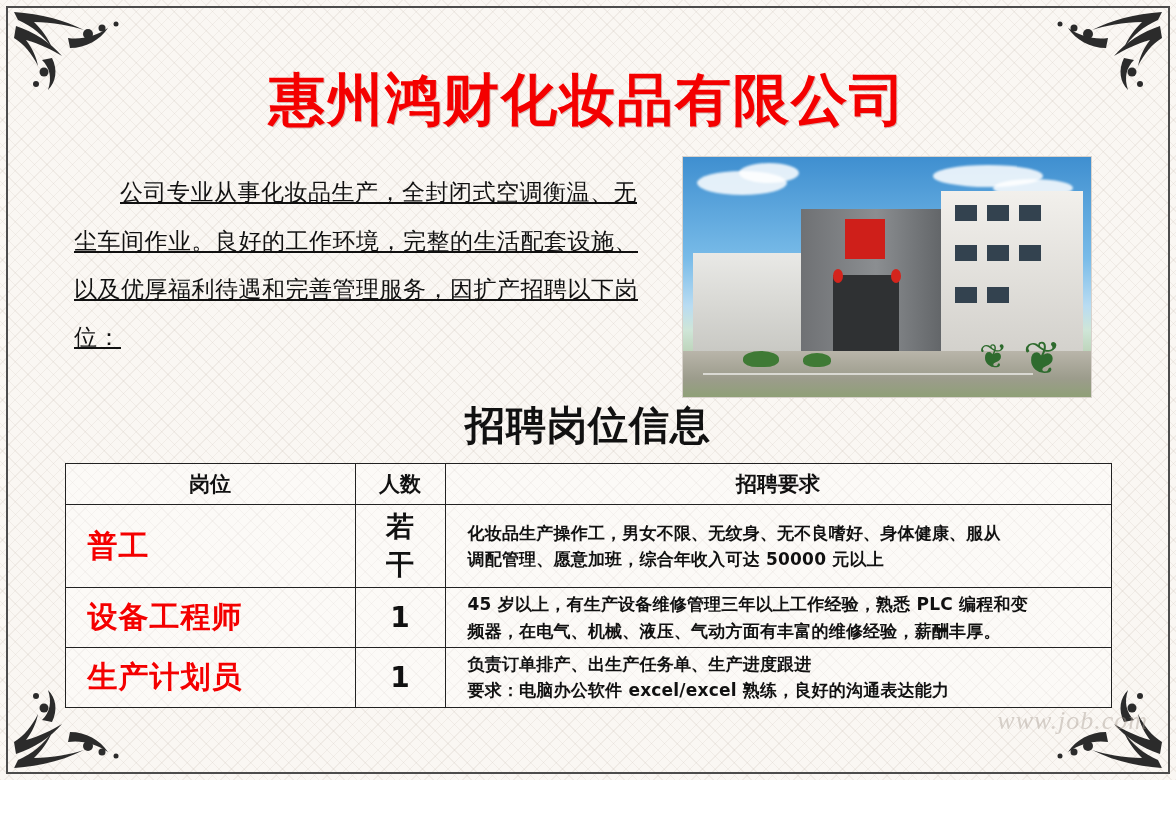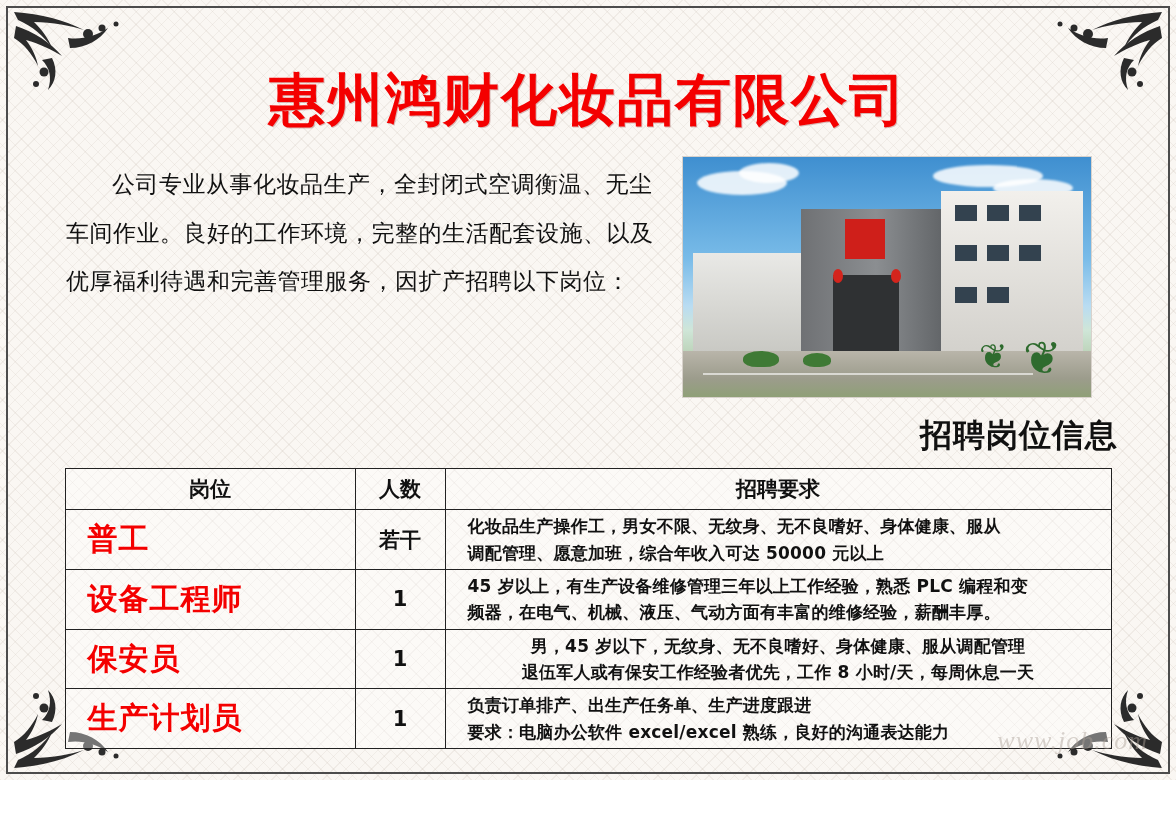"公司专业从事化妆品生产，全封闭式空调衡温、无尘车间作业。良好的工作环境，完整的生" .intro-text p { margin: 4px -> 12px; text-decoration: none -> underline }
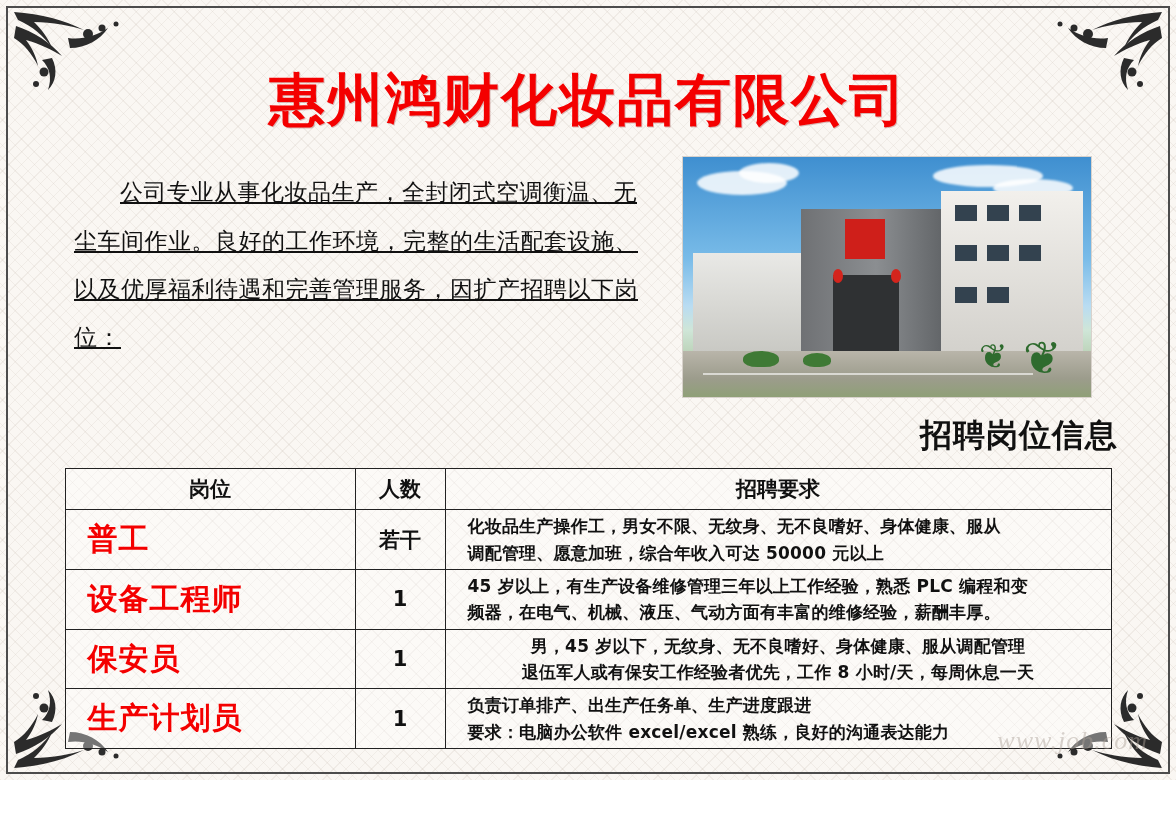"招聘岗位信息" .section-title { font-size: 32px -> 40px; margin: 16px 0 10px 0 -> 0 0 10px 0; text-align: right -> center }
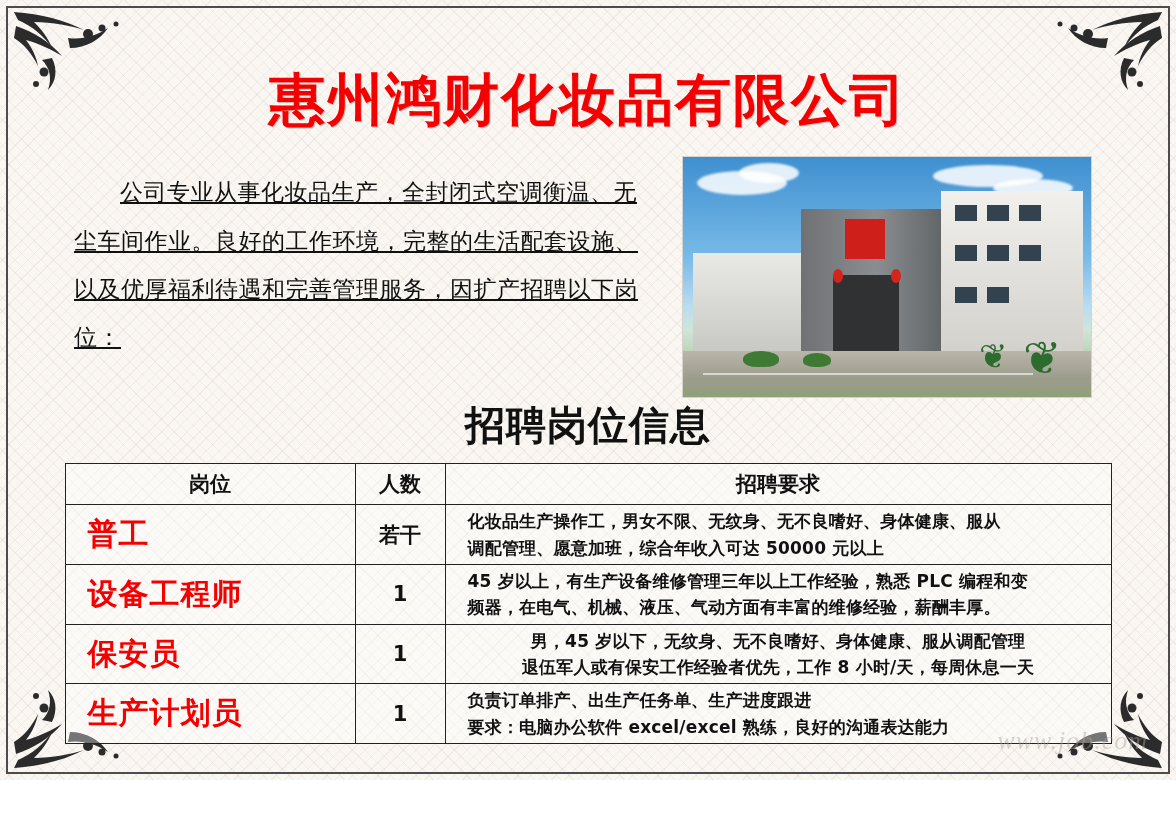"若干" td.count { font-size: 21px -> 28px }
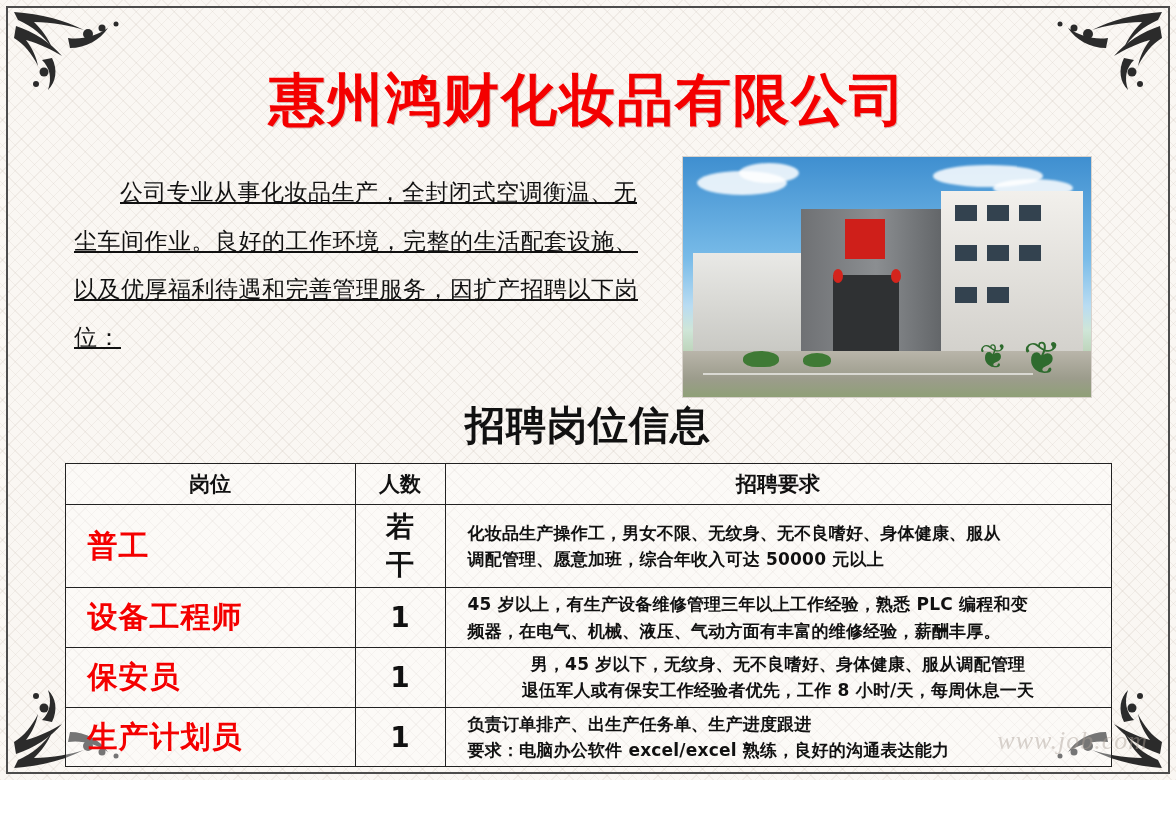"保安员" tr { html: <tr> <td>保安员</td> <td>1</td> <td> <span>男，45 岁以下，无纹身、无不良嗜好、身体健康、服从调配管理</span> <span>退伍军人或有保安工作经验者优先，工作 8 小时/天，每周休息一天</span> </td> </tr> -> none }
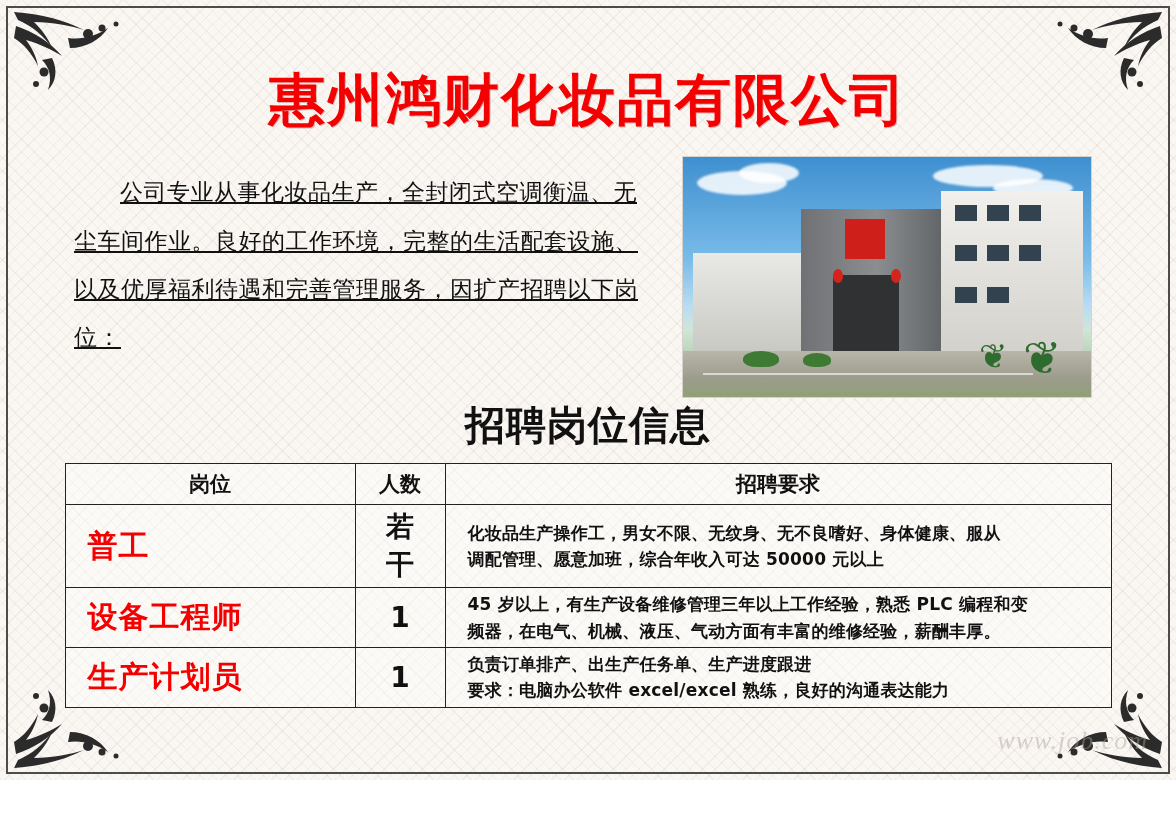"www.job.com" .watermark { bottom: 24px -> 44px }
